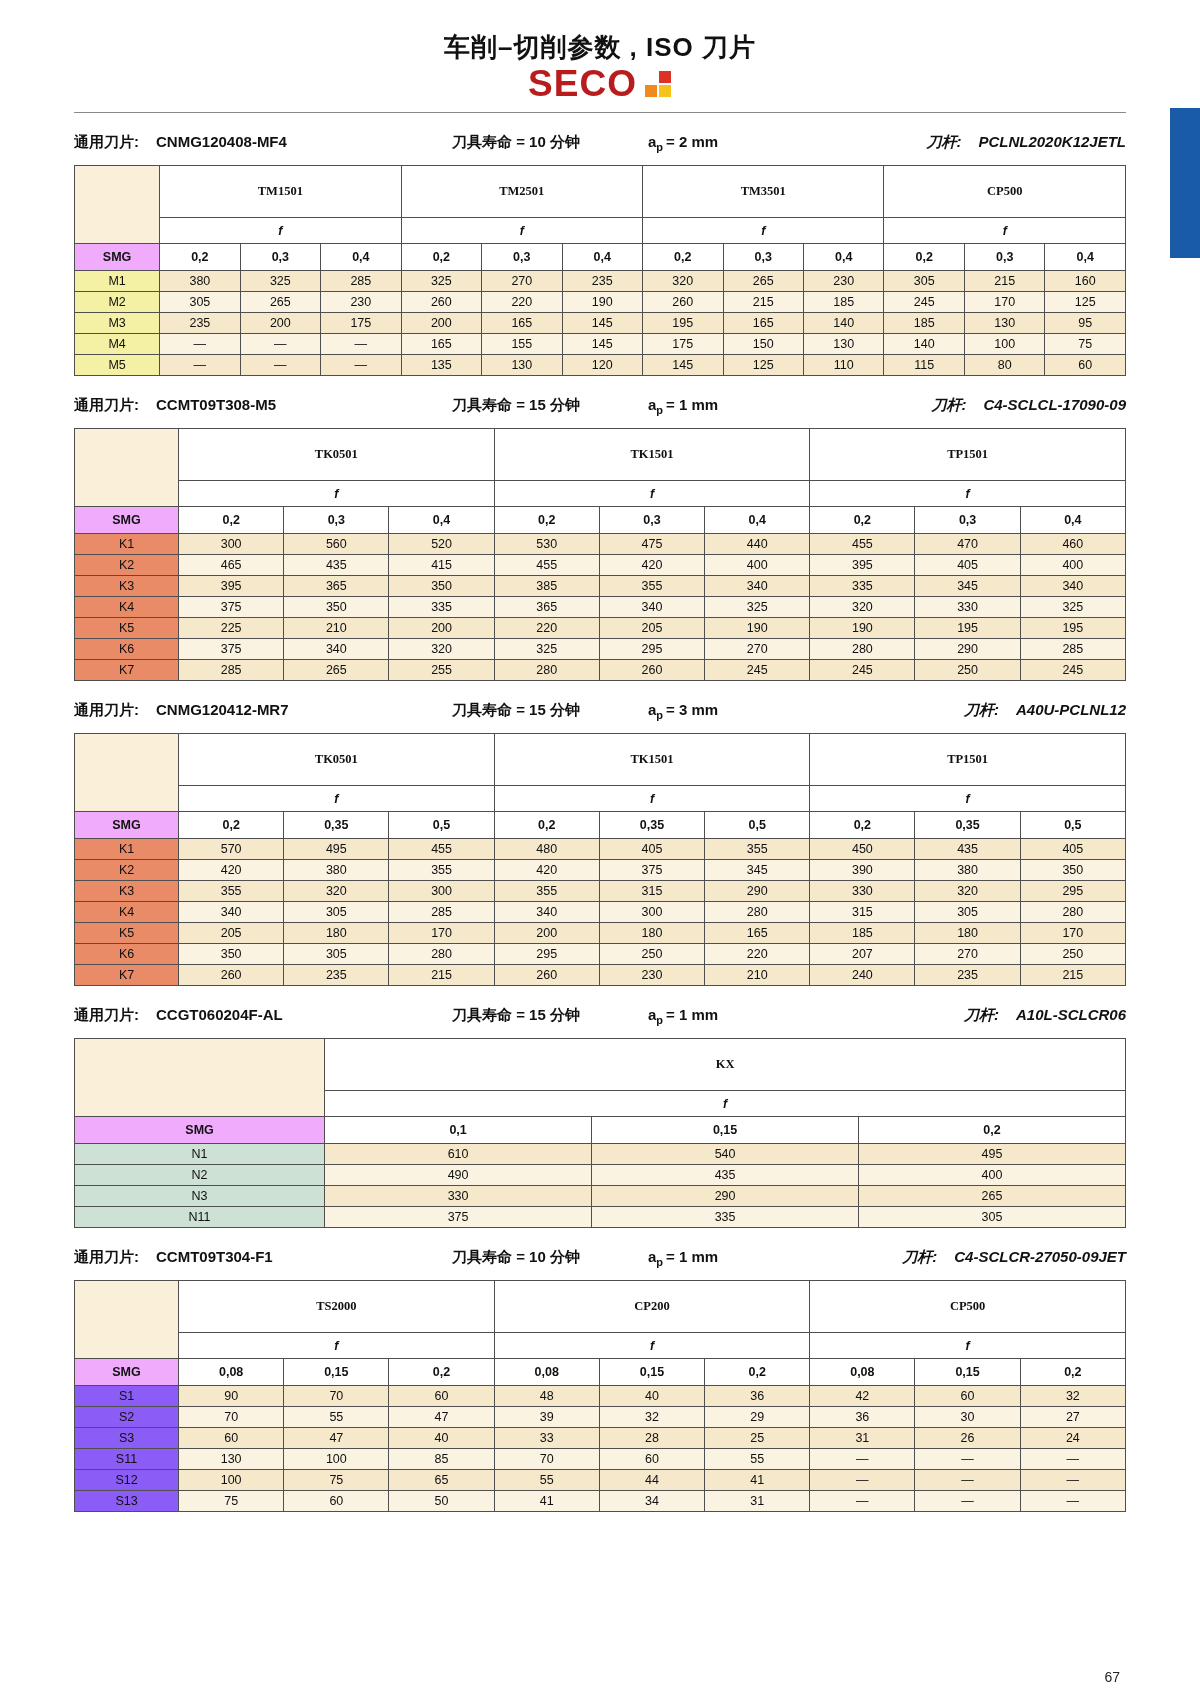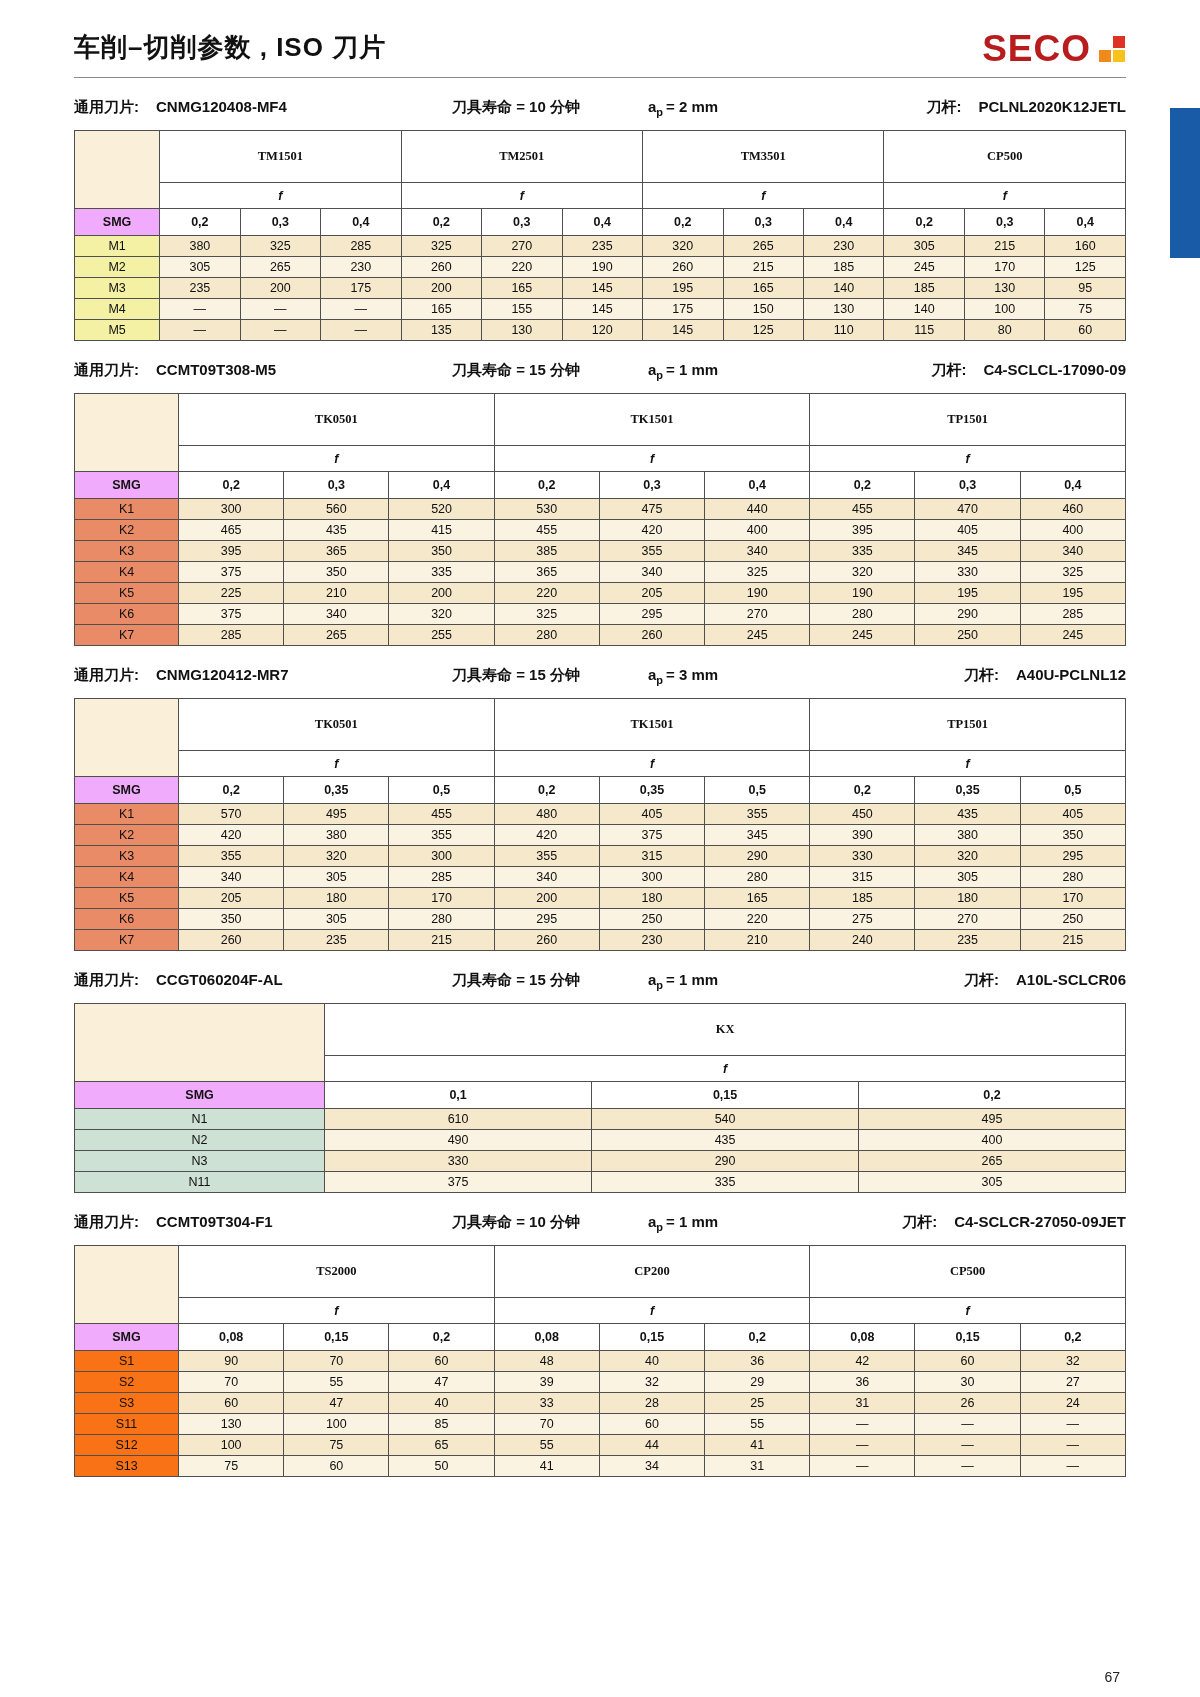"车削–切削参数 , ISO 刀片" .hdr { align-items: flex-start -> center; flex-direction: none -> column }
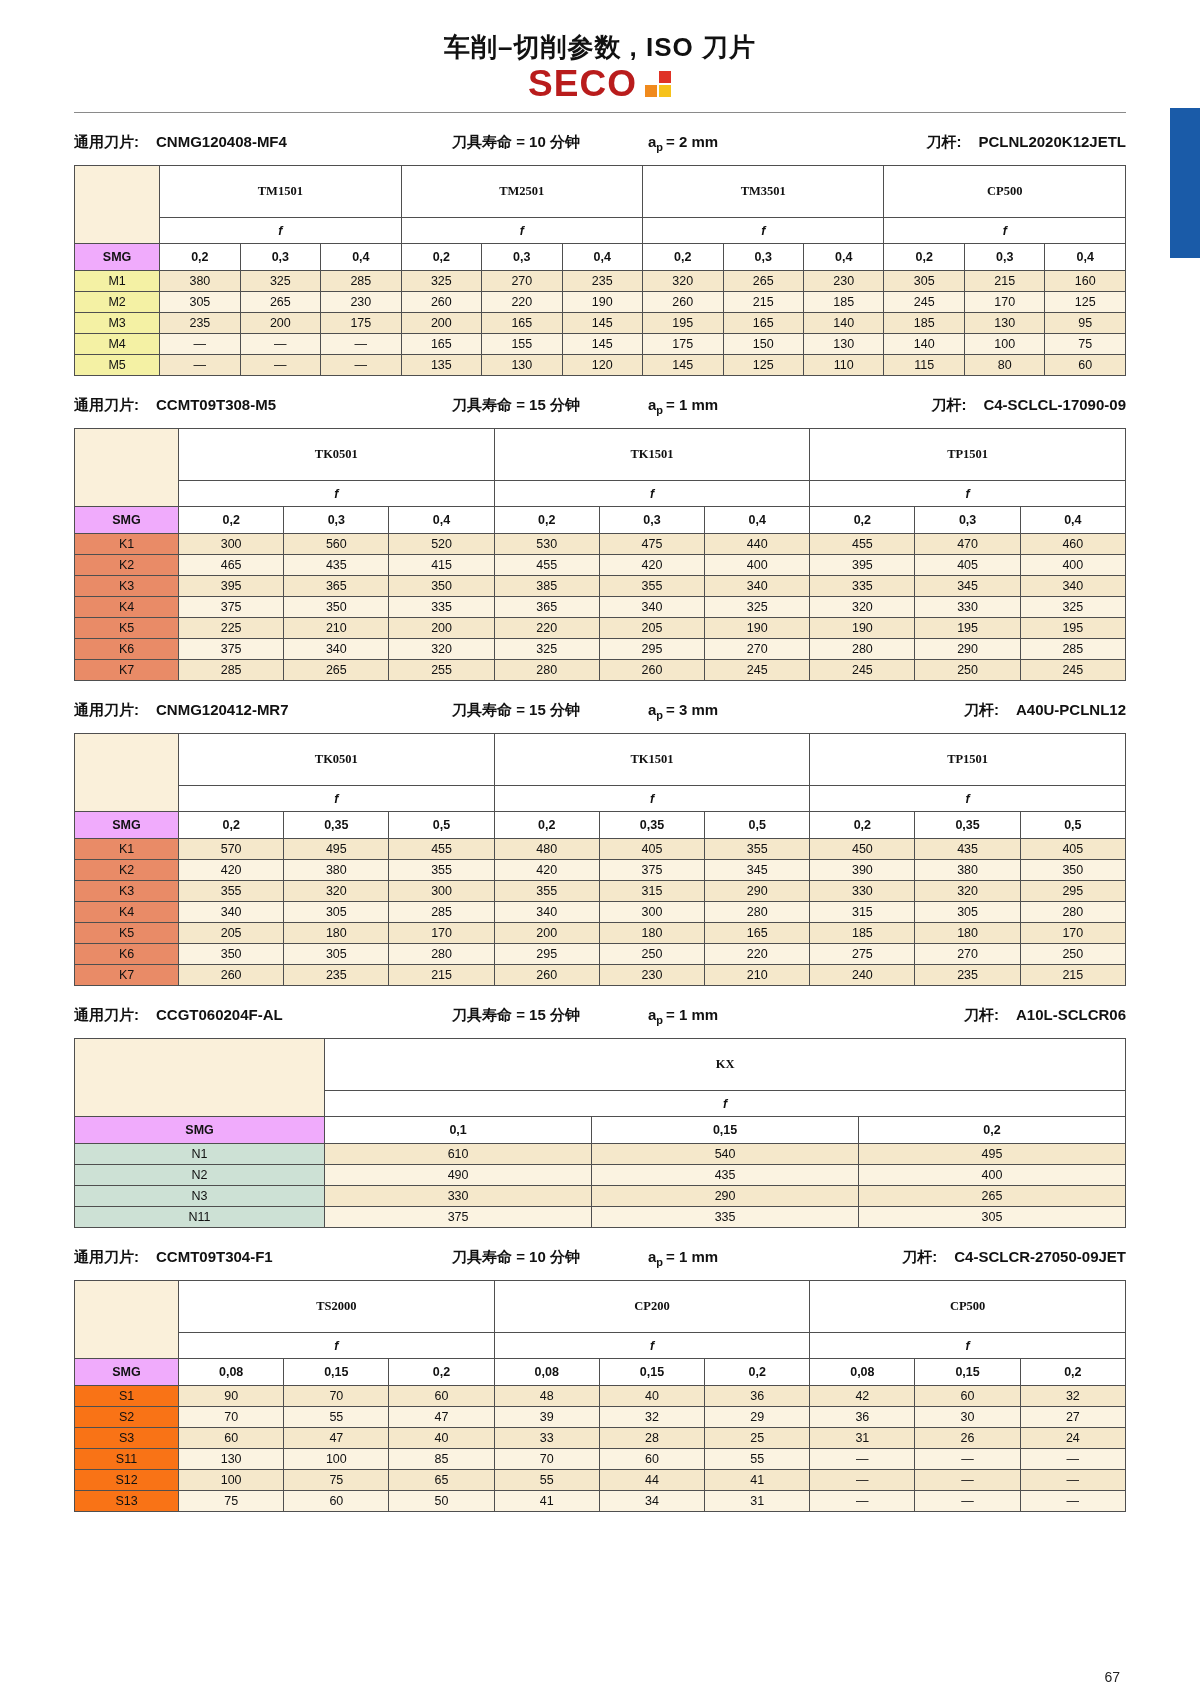"刀杆: PCLNL2020K12JETL" .sh-holder { font-style: none -> italic }
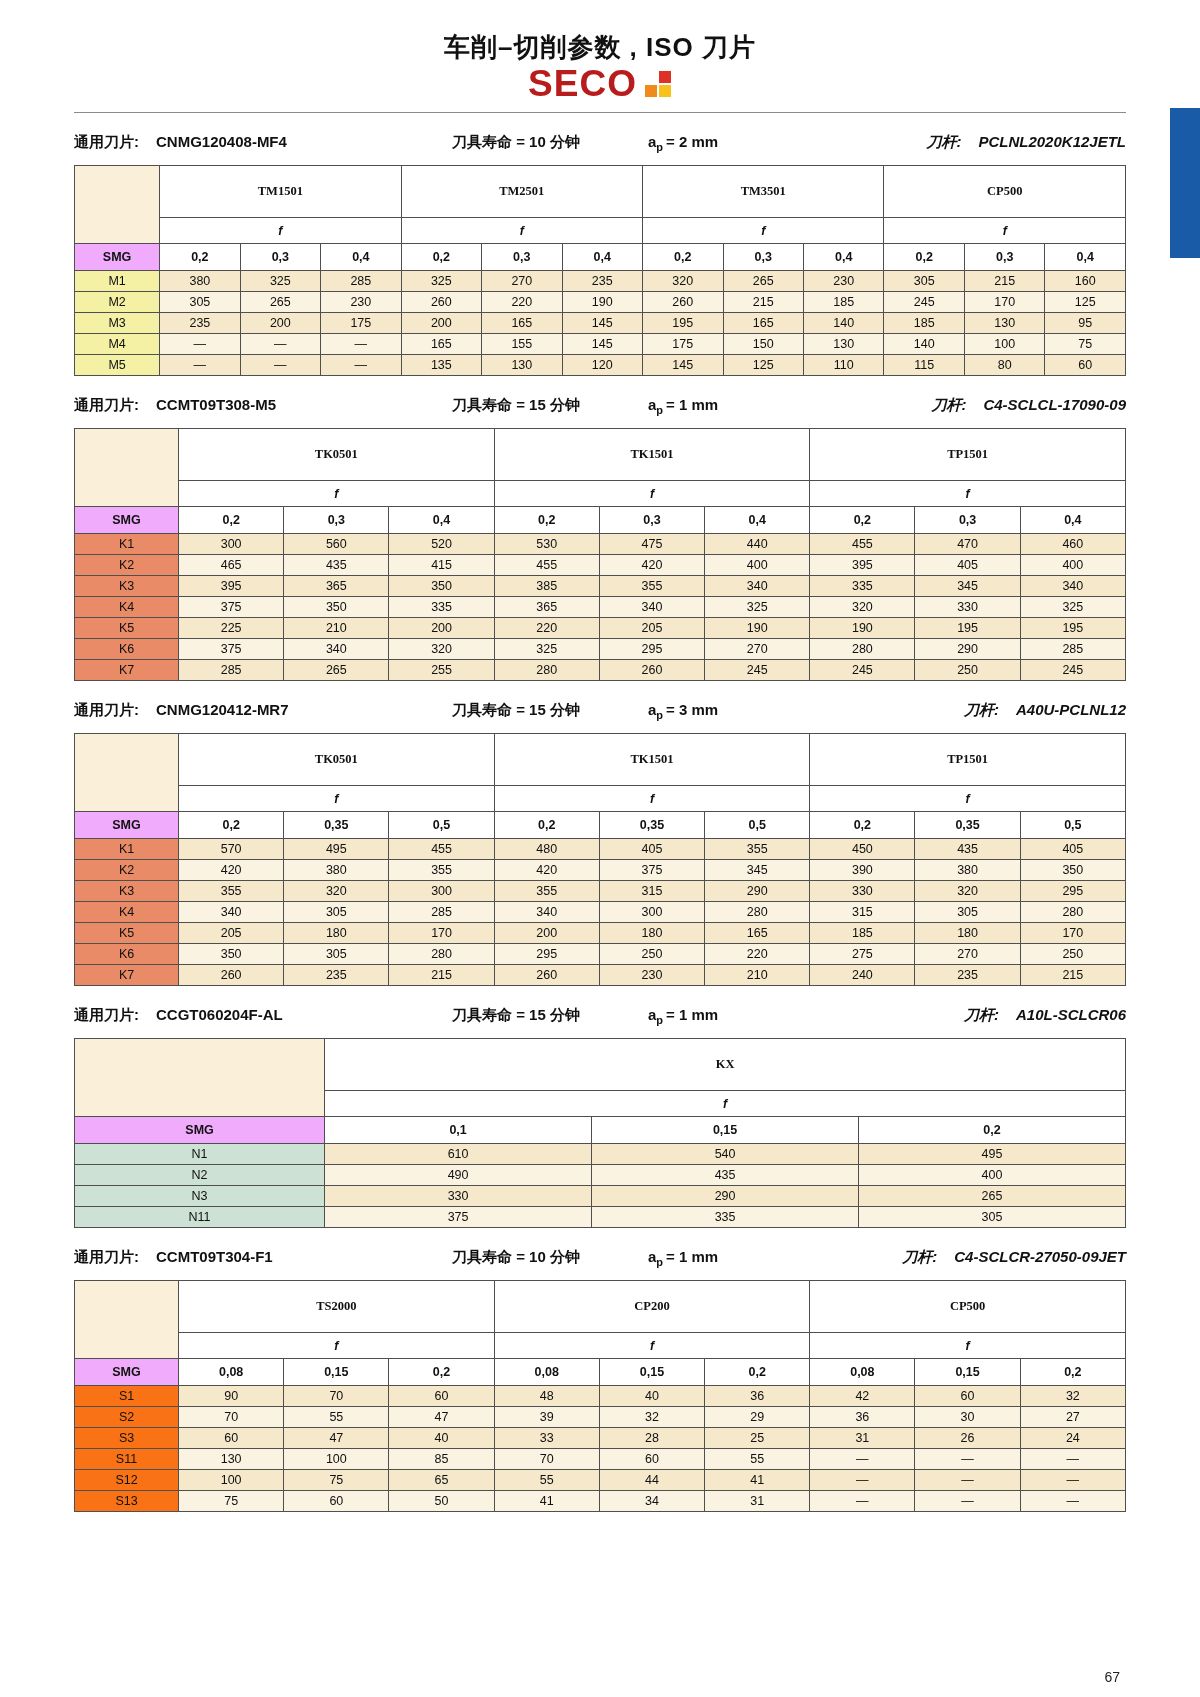"275" td.dcell { text: 275 -> 207 }
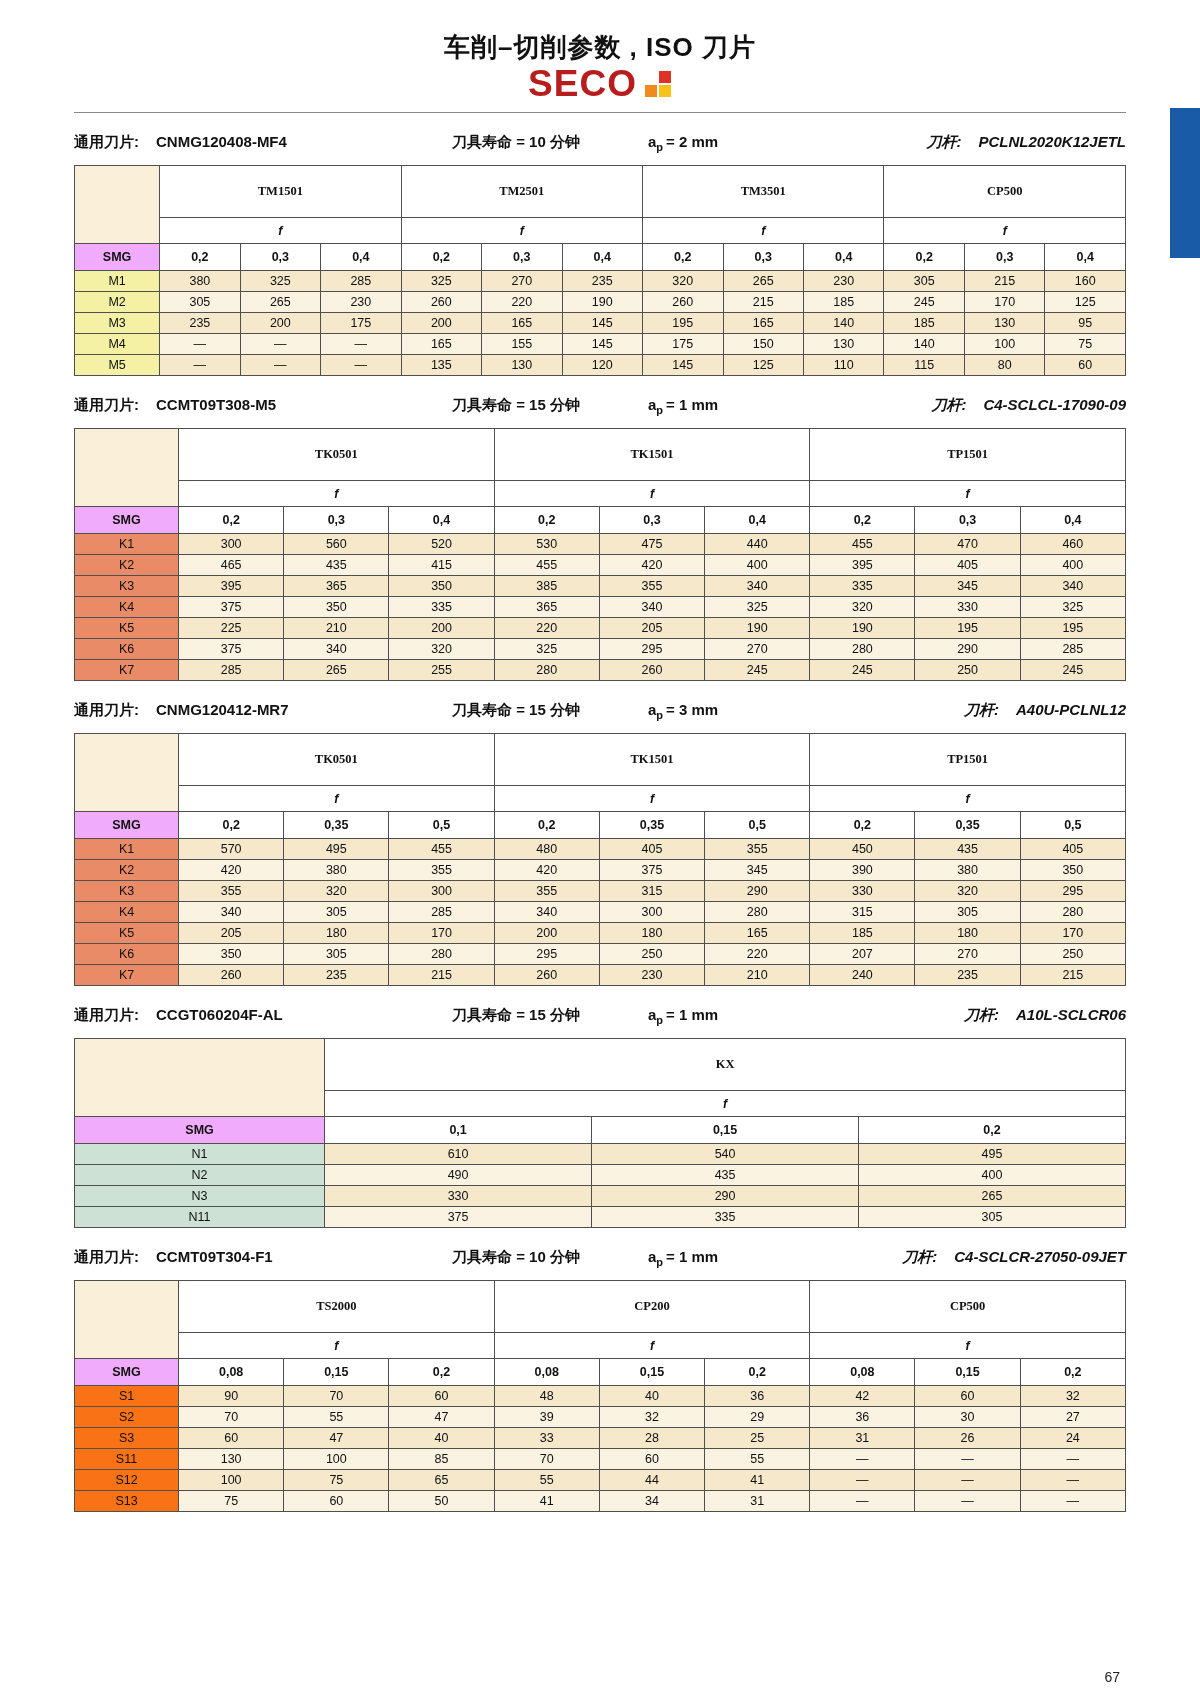"S1" td.rh-s { background: #f97316 -> #8b5cf6 }
